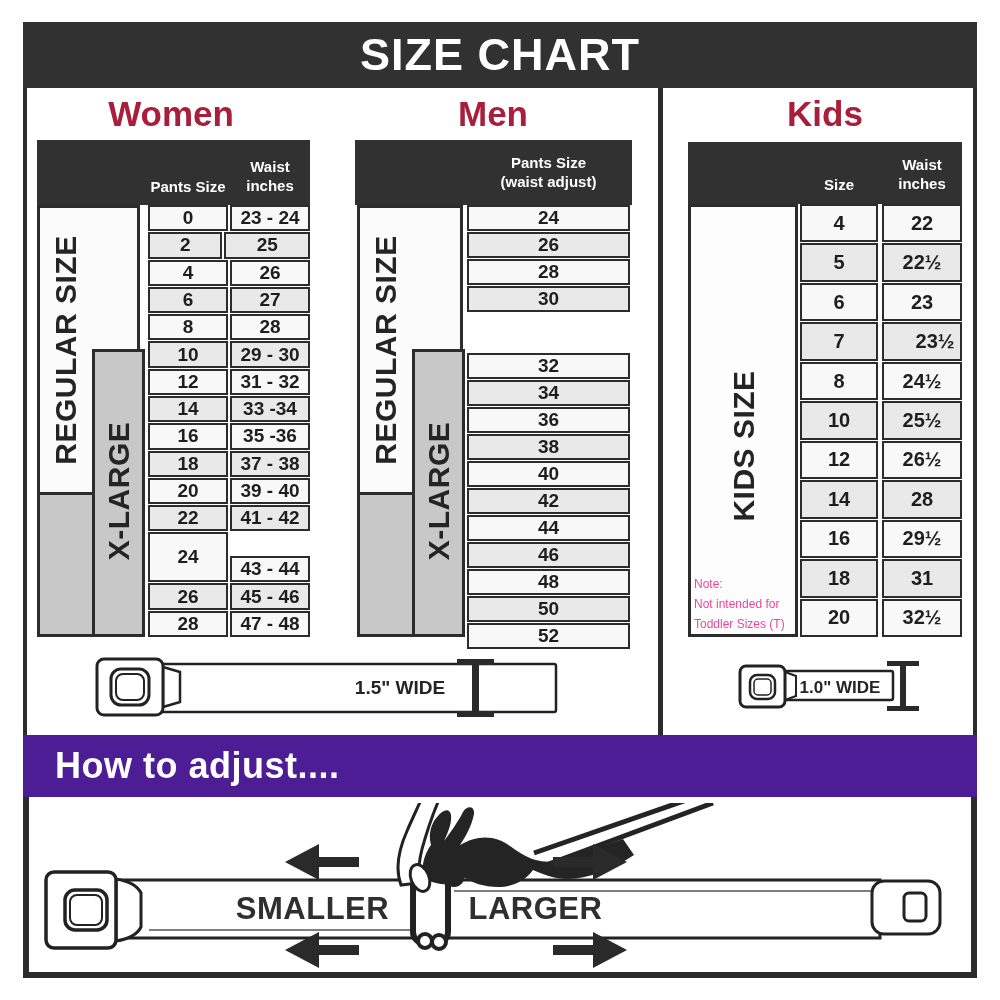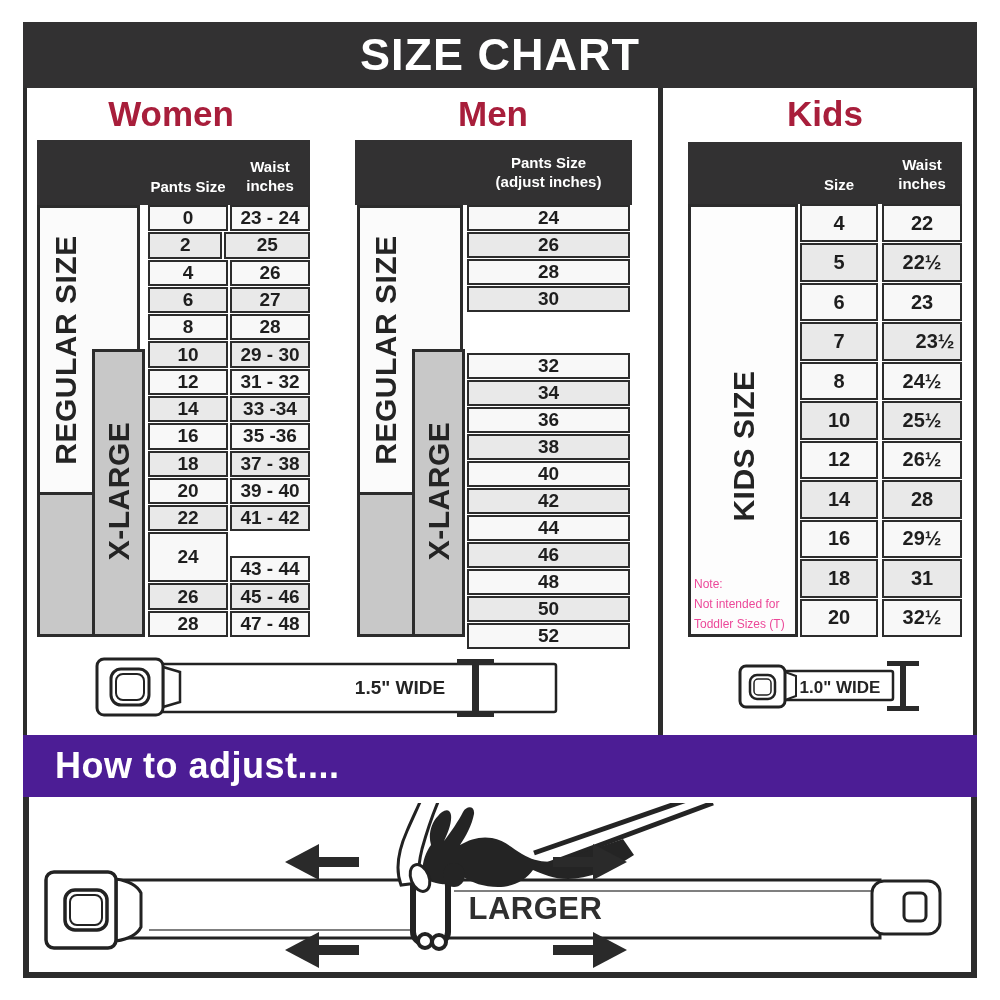"(adjust inches)" span { text: adjust inches -> waist adjust }
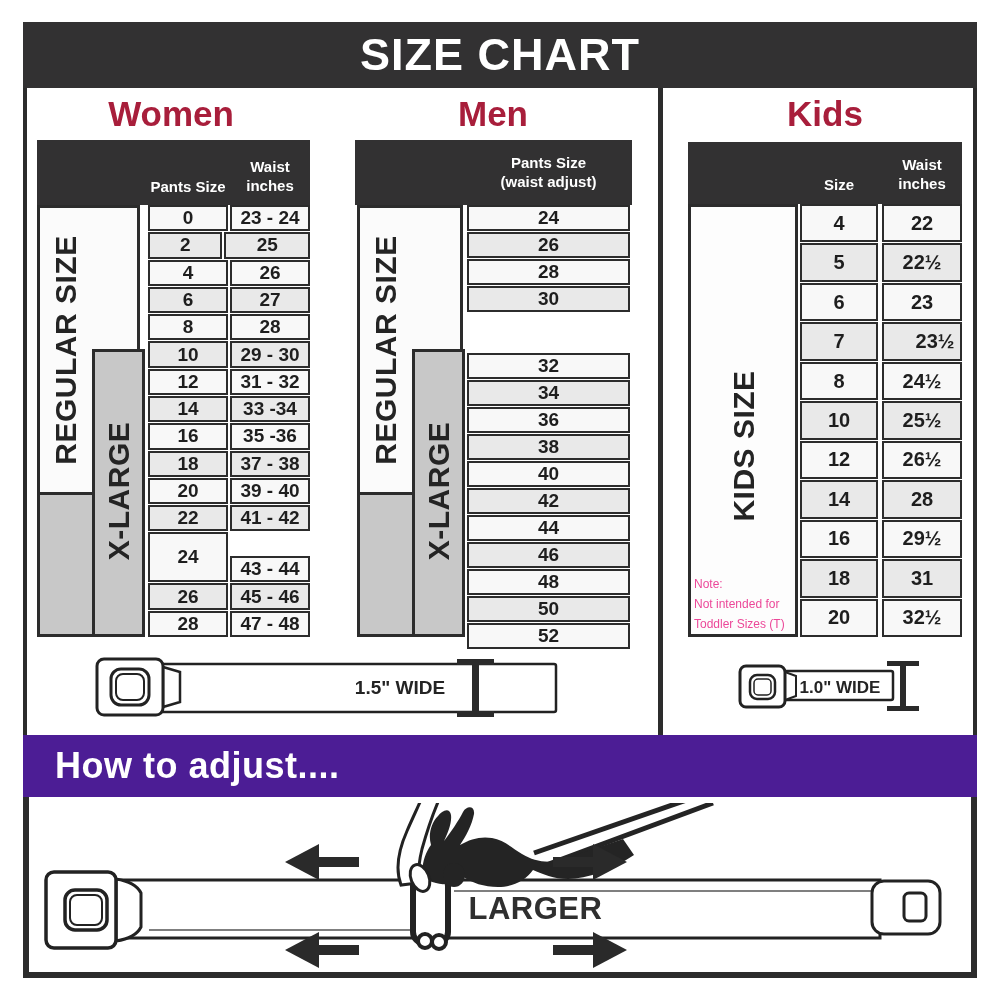"SMALLER" div.abs { html: none -> <div>SMALLER</div> }
